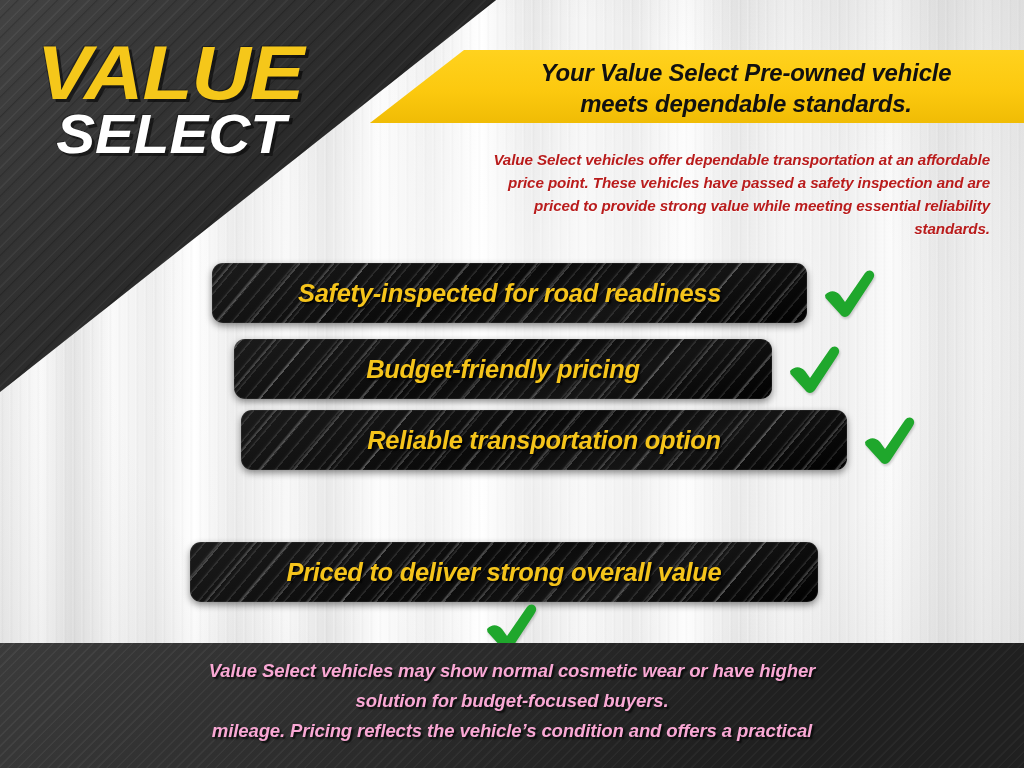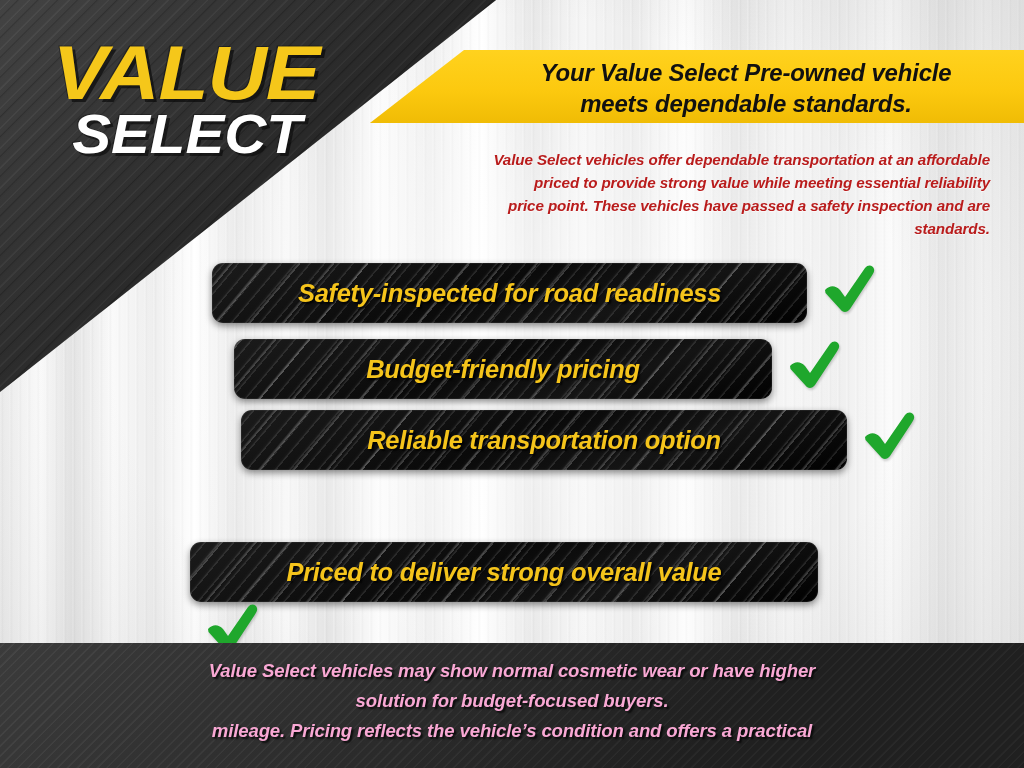"VALUE" .logo { left: 16px -> 0 }
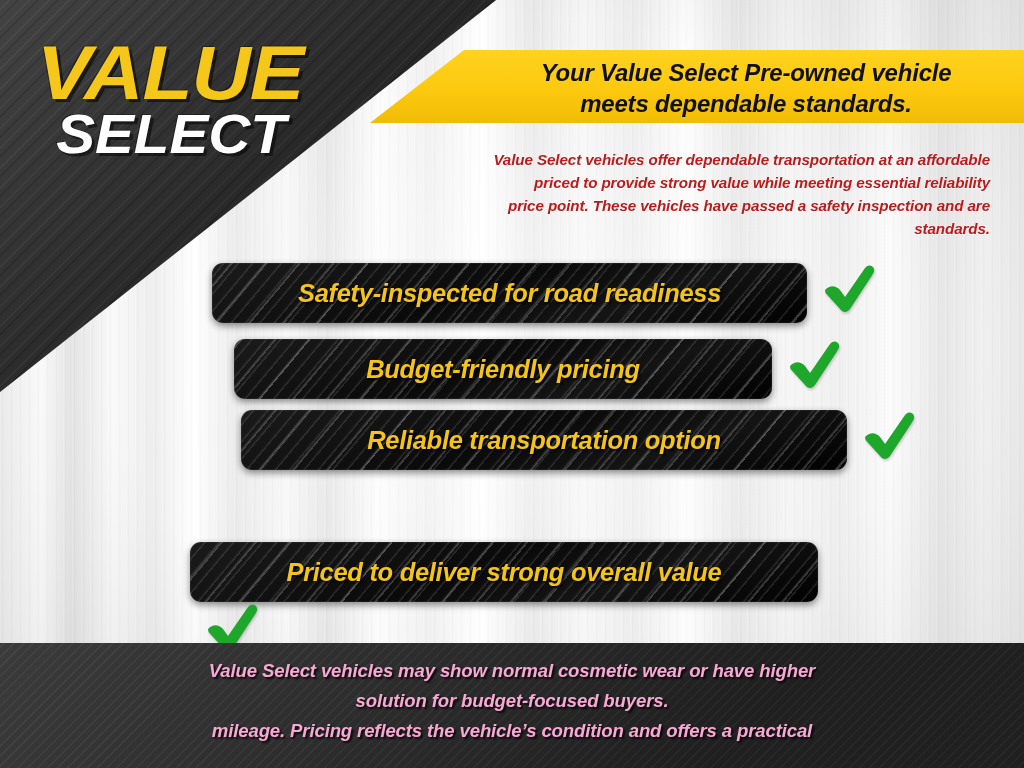"priced to provide strong value" span { order: before "price point. These vehicles have" -> after "price point. These vehicles have" }
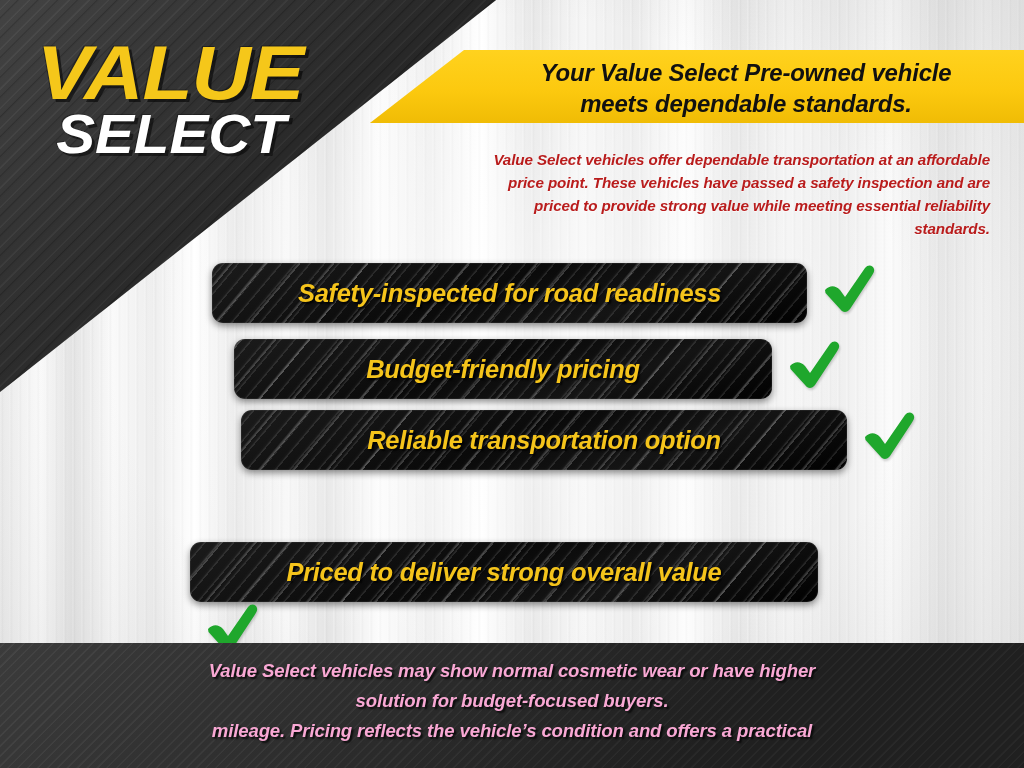"Safety-inspected for road readiness" .row { align-items: flex-start -> center }
